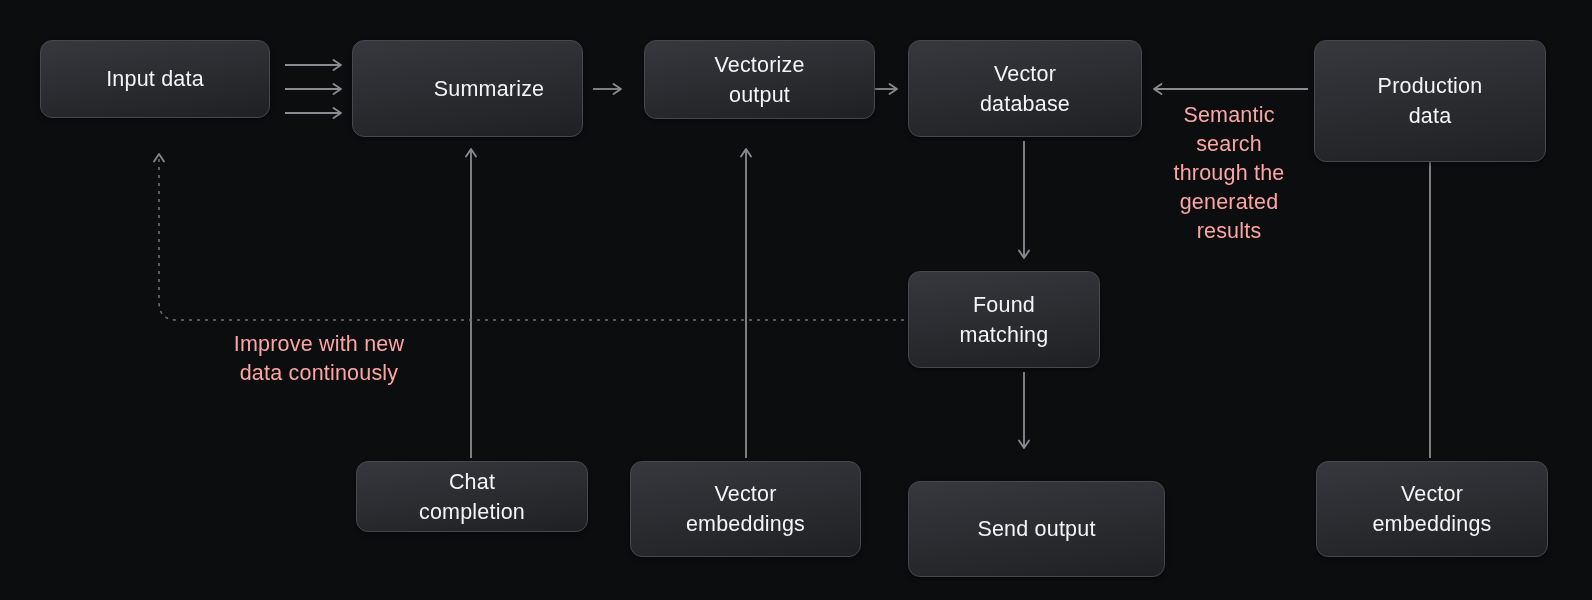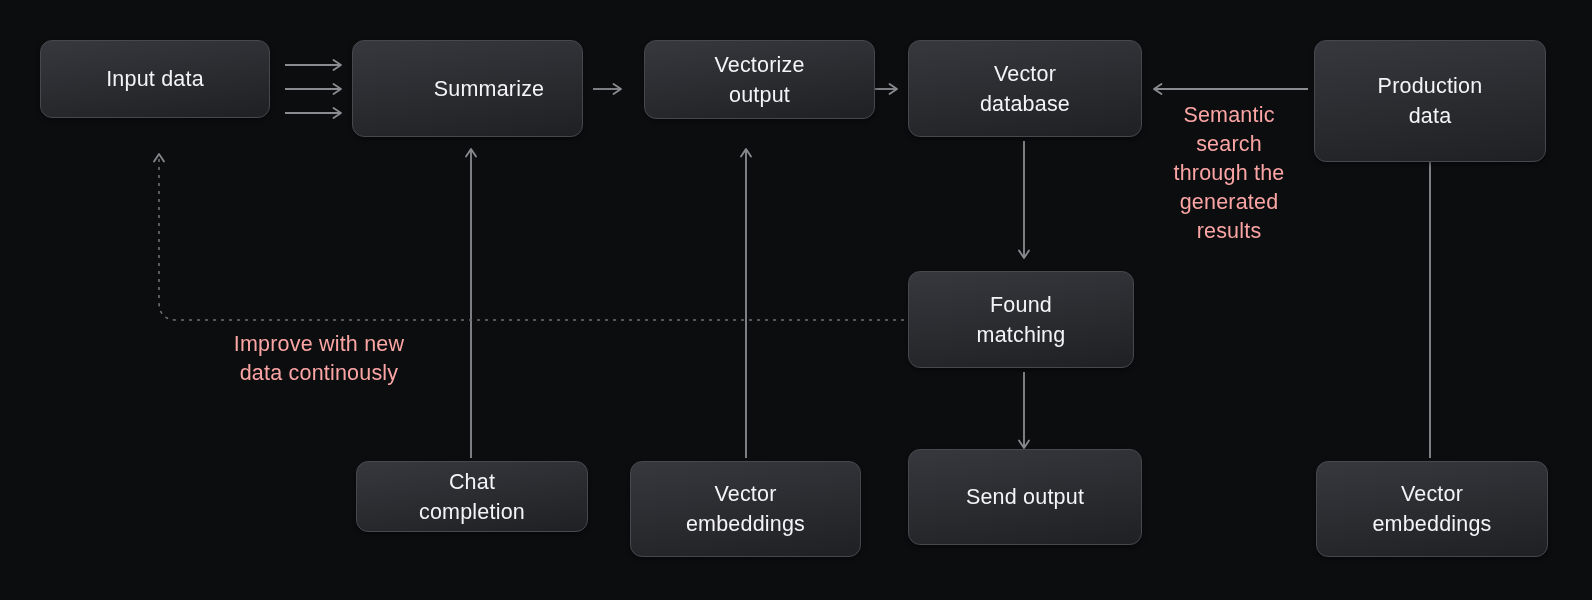"Found" #node-found-matching { width: 226px -> 192px }
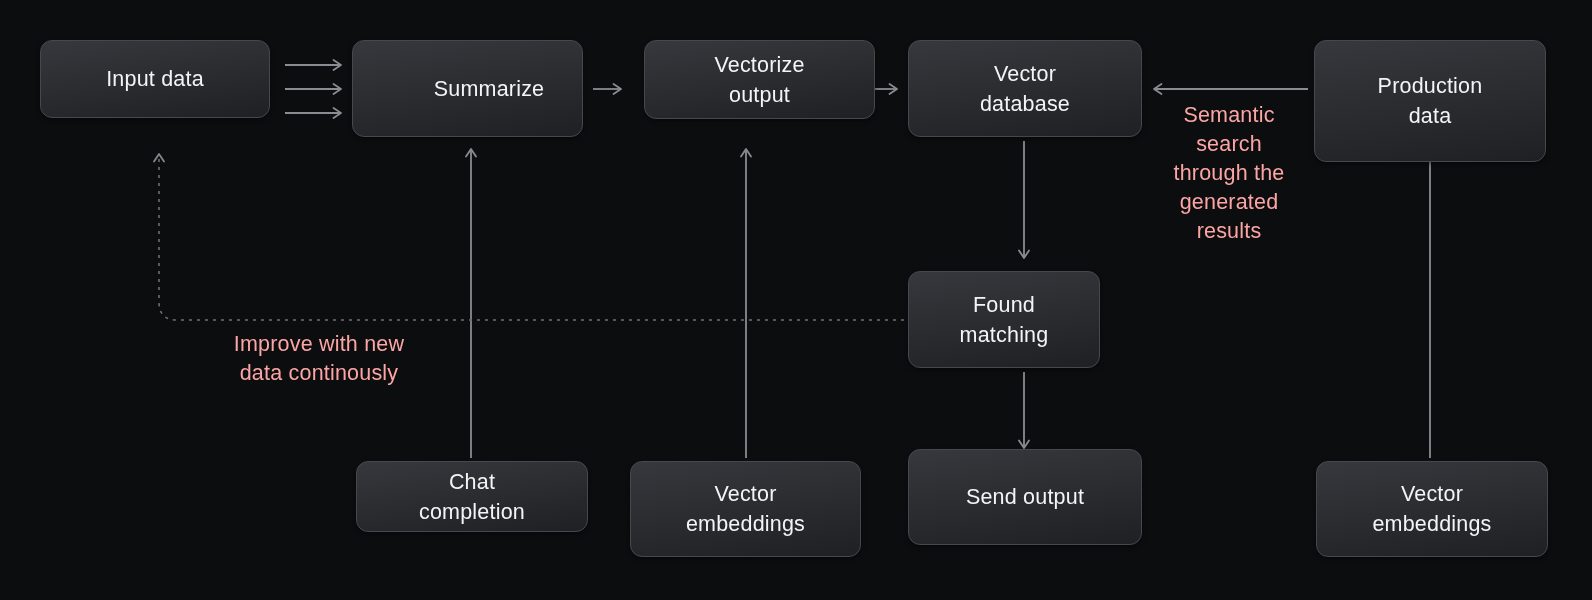"Send output" #node-send-output { top: 449px -> 481px; width: 234px -> 257px }
